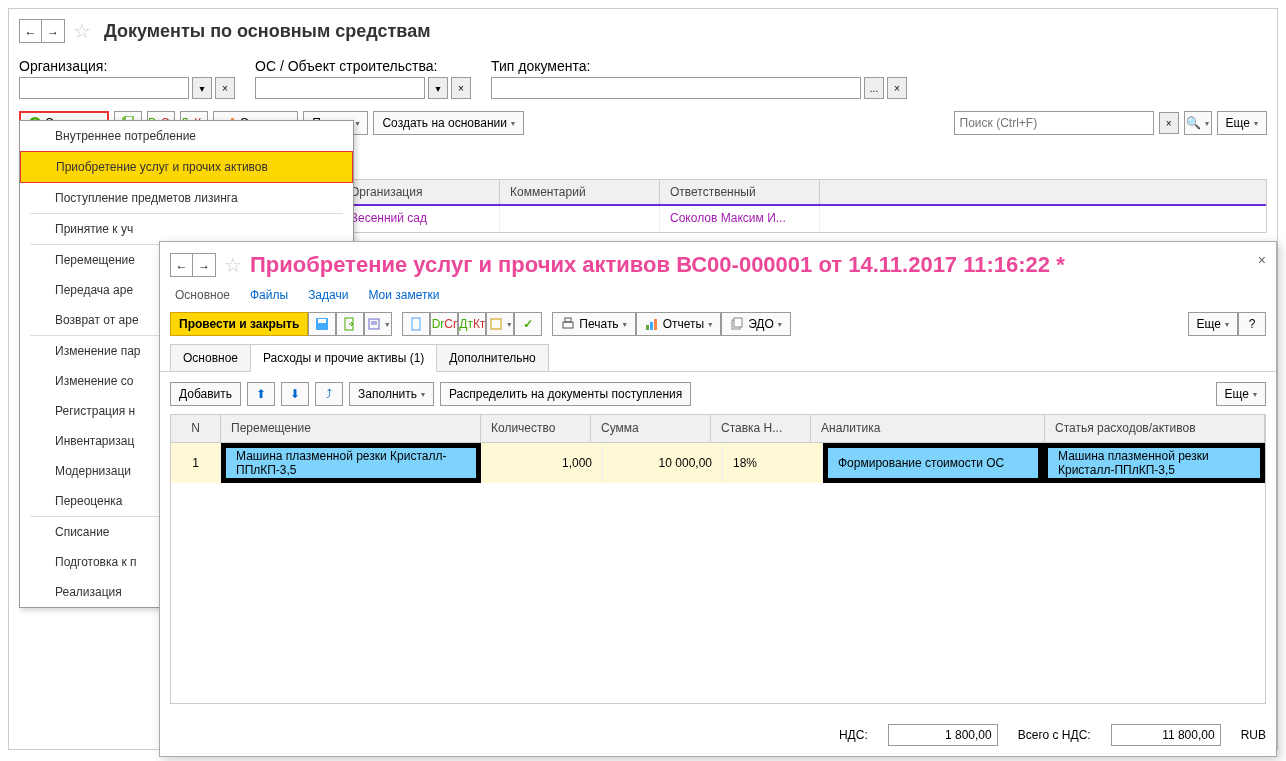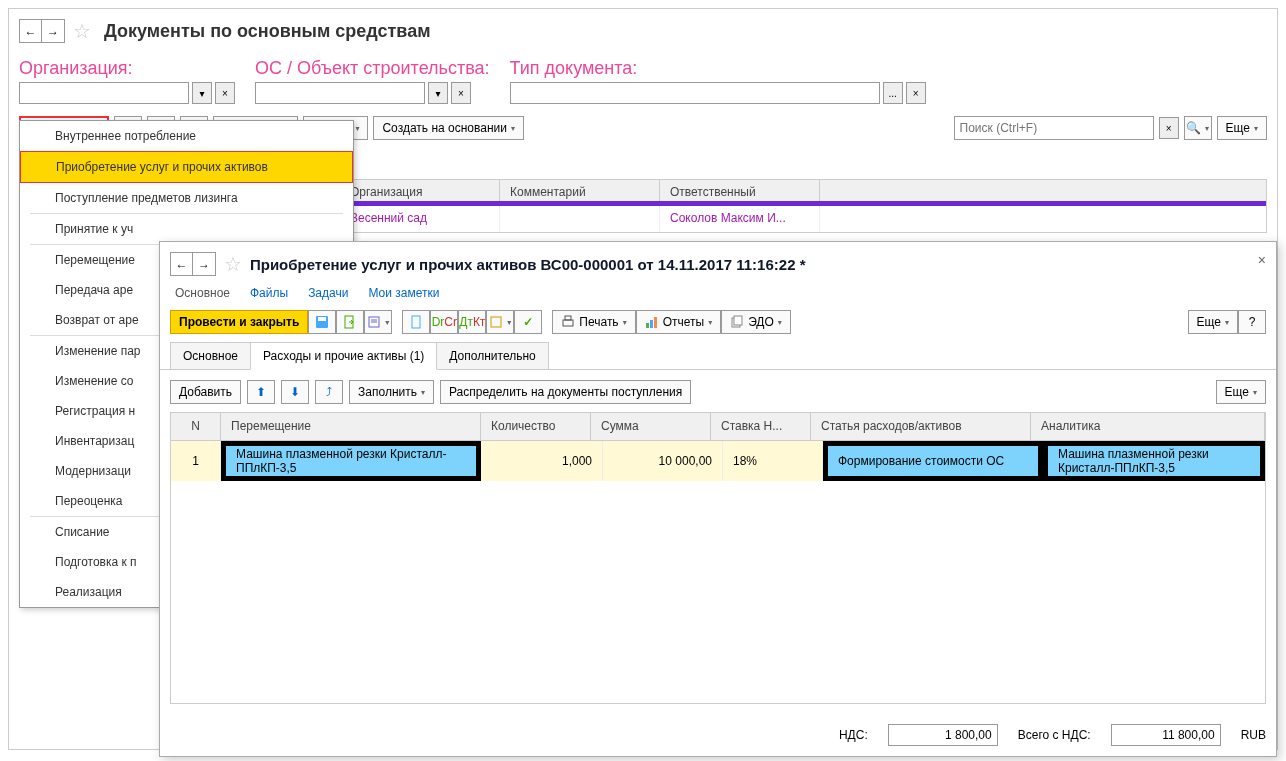"Организация:" .filter-group label { color: #ec4899 -> #000000; font-size: 18px -> 14px }
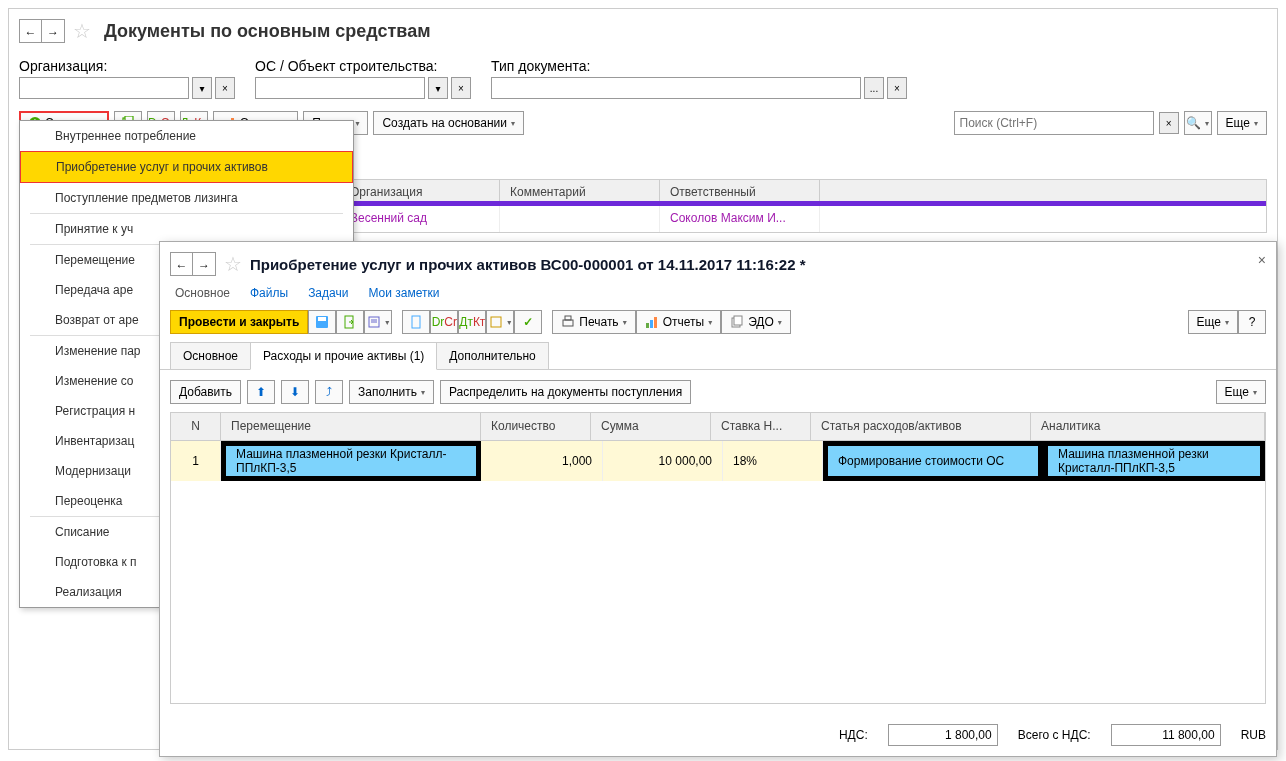"Организация" .table-bg-header { border-bottom: 5px solid #6d28d9 -> 2px solid #6d28d9 }
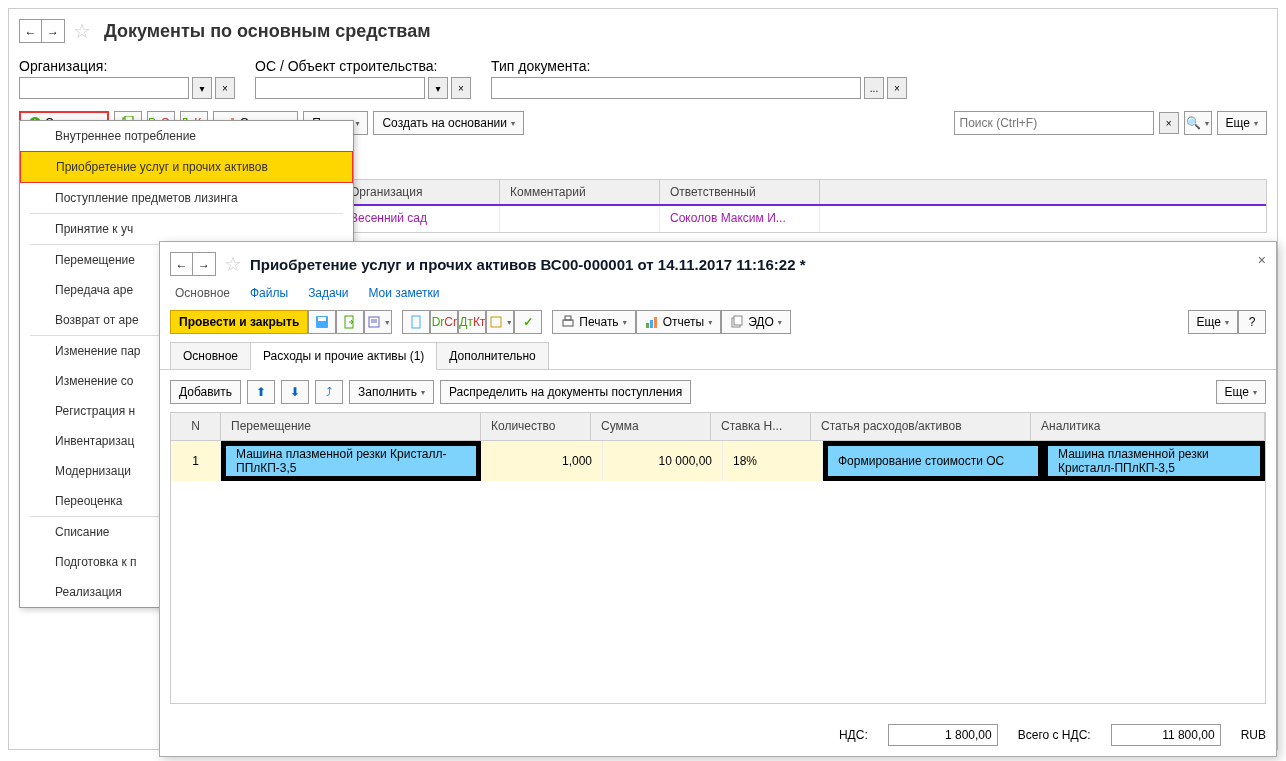"Приобретение услуг и прочих активов ВС00-000001" .modal-title { color: #0f172a -> #ec4899; font-size: 15px -> 22px }
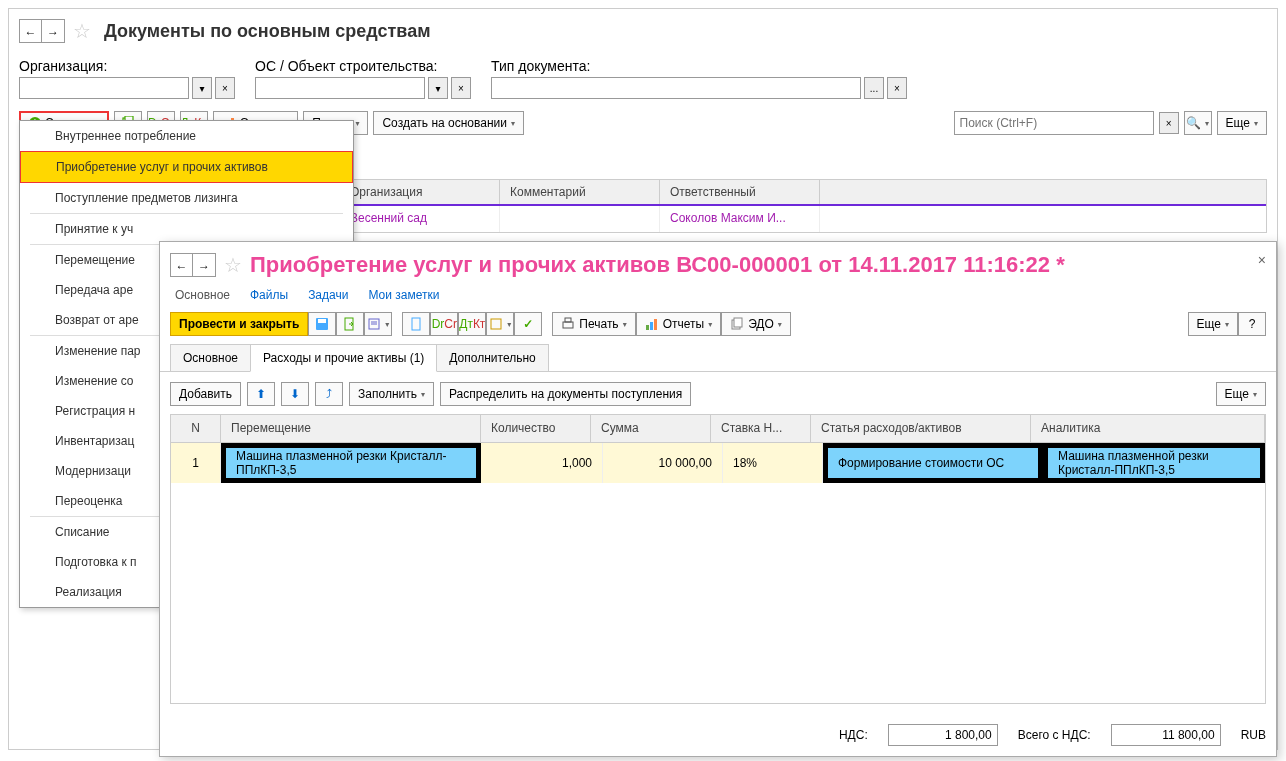"Статья расходов/активов" div.dth { order: before "Аналитика" -> after "Аналитика" }
